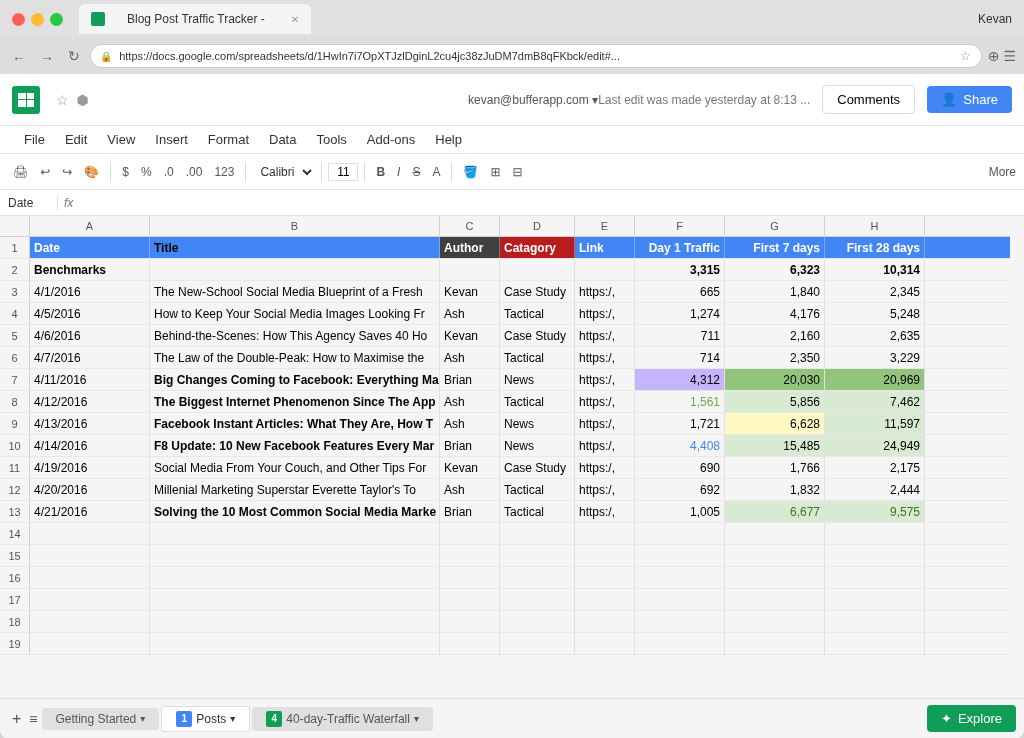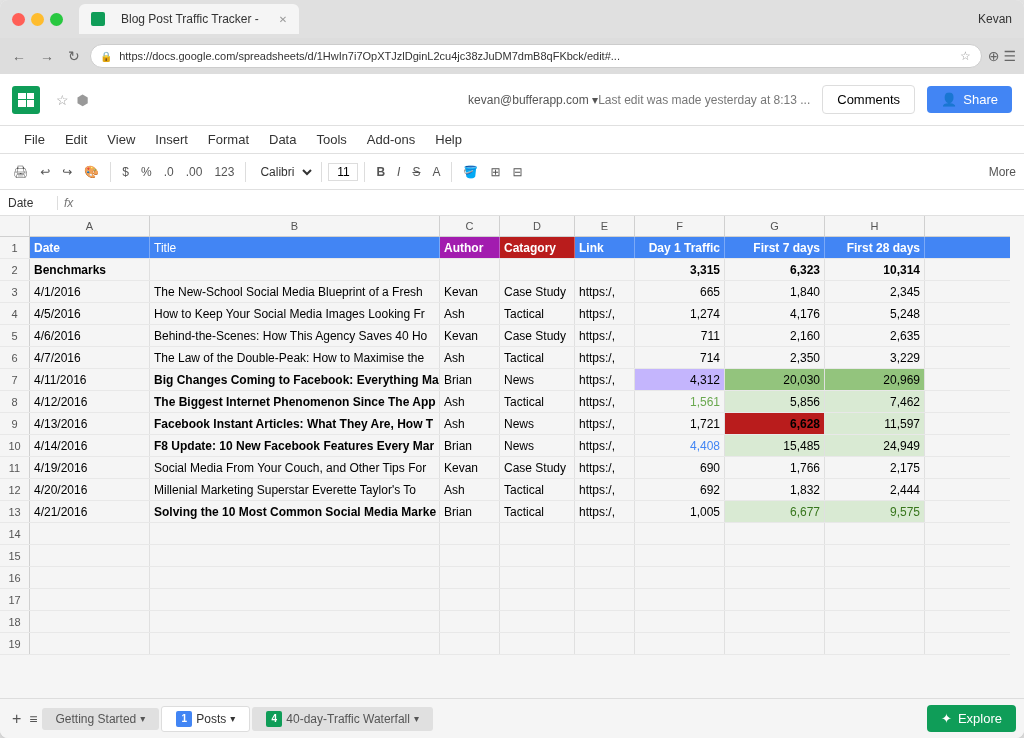"Blog Post Traffic Tracker -" .tab { gap: 16px -> 22px }
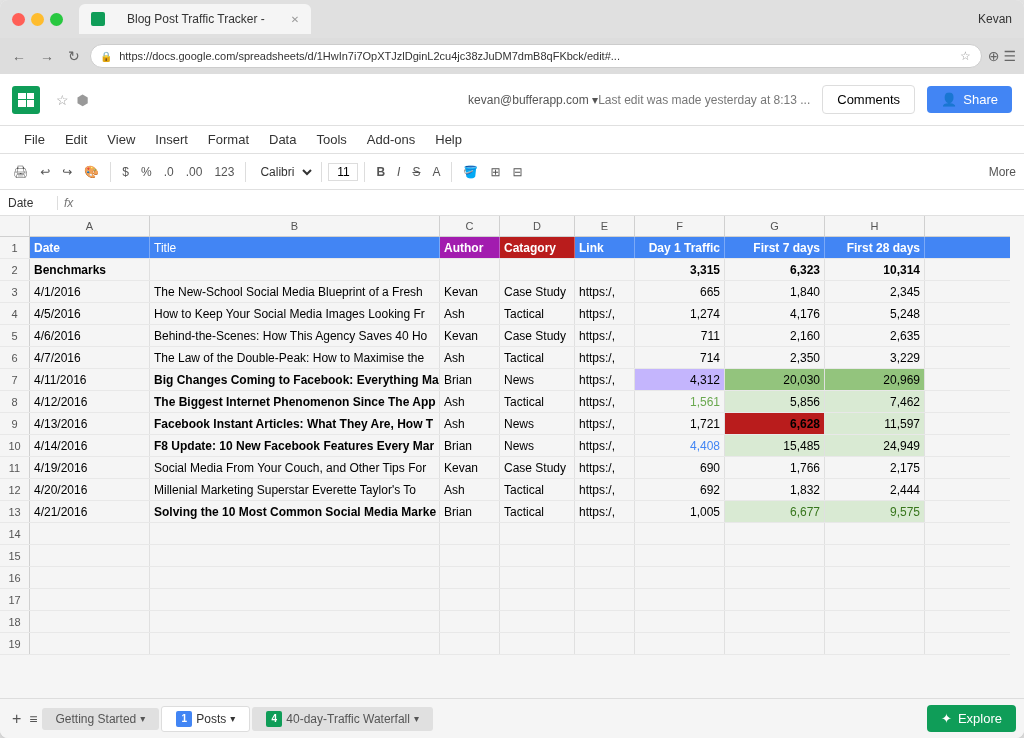"Title" div.cell { color: #ffffff -> #000000; font-weight: normal -> bold }
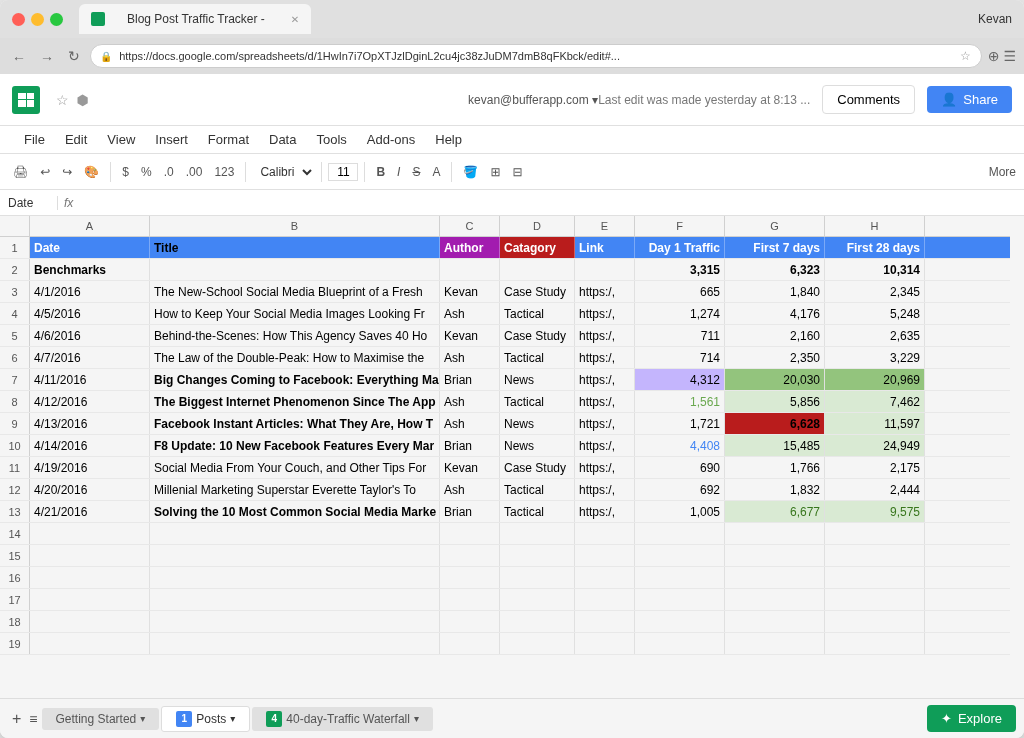"Author" div.cell { background: #a21caf -> #404040 }
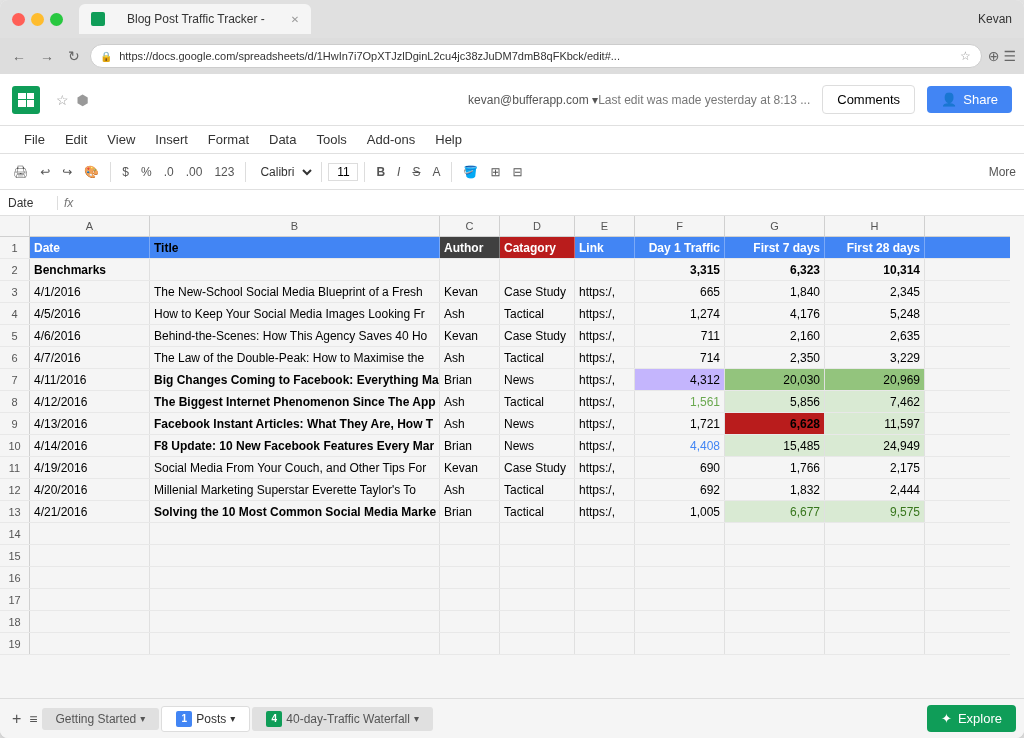"6,628" div.cell { background: #b91c1c -> #fef9c3; font-weight: bold -> none }
